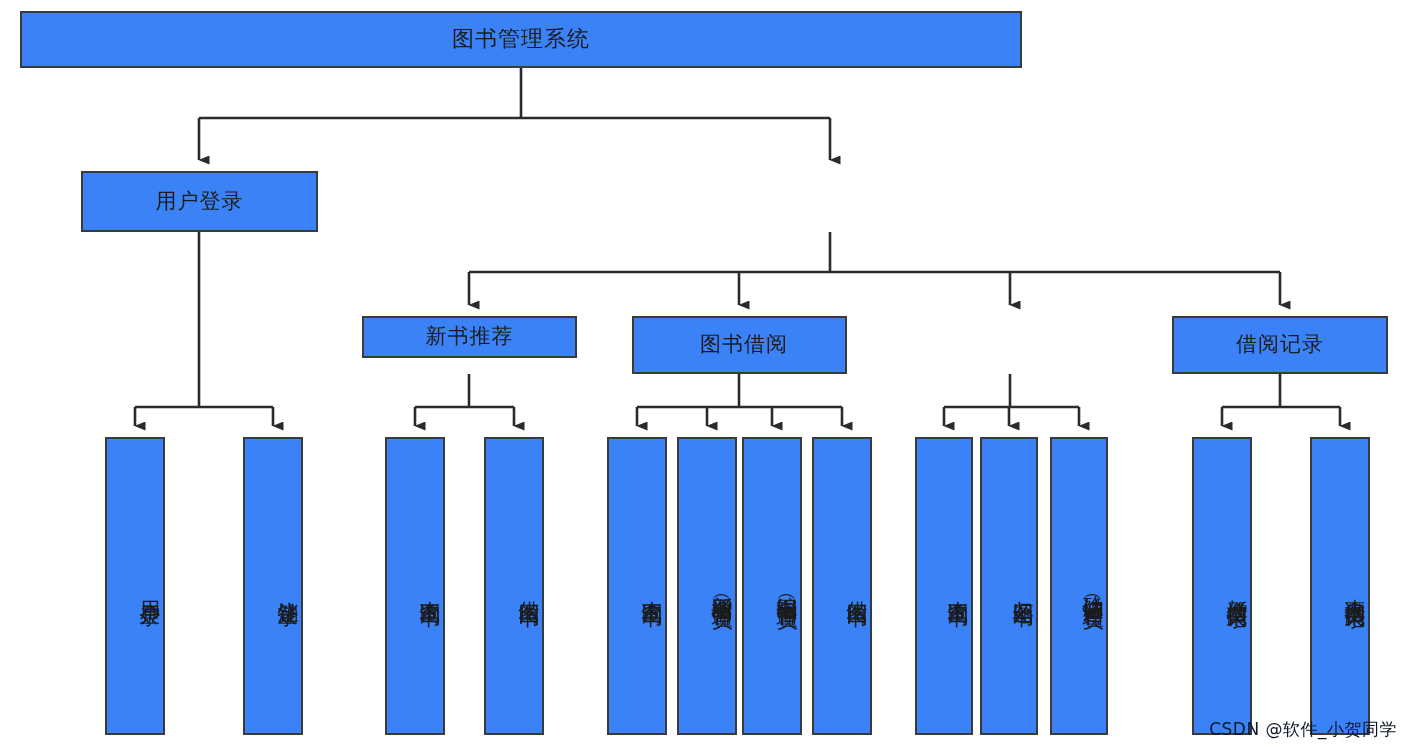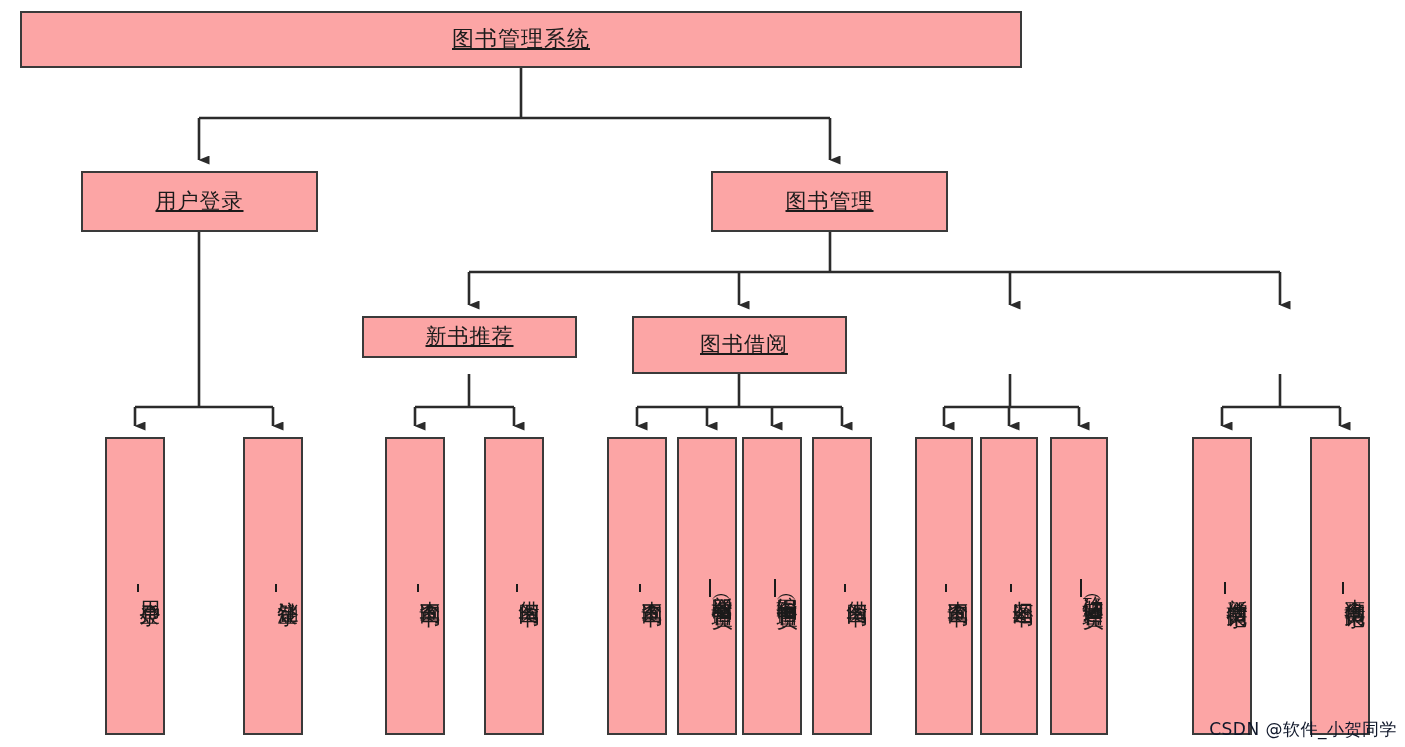"图书管理系统" .node { background: #fca5a5 -> #3b82f6; text-decoration: underline -> none }
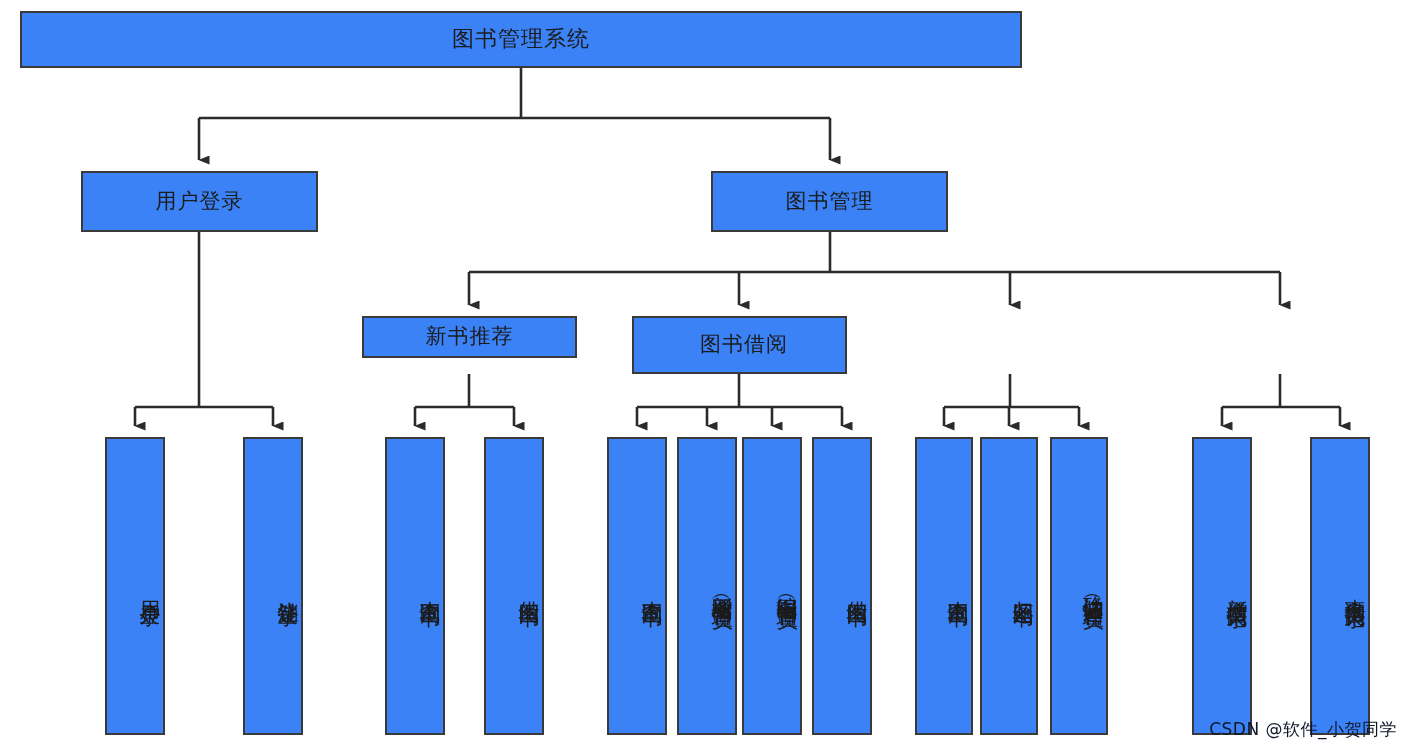"图书管理" div.node { html: <div> <span>图书管理</span> </div> -> none }
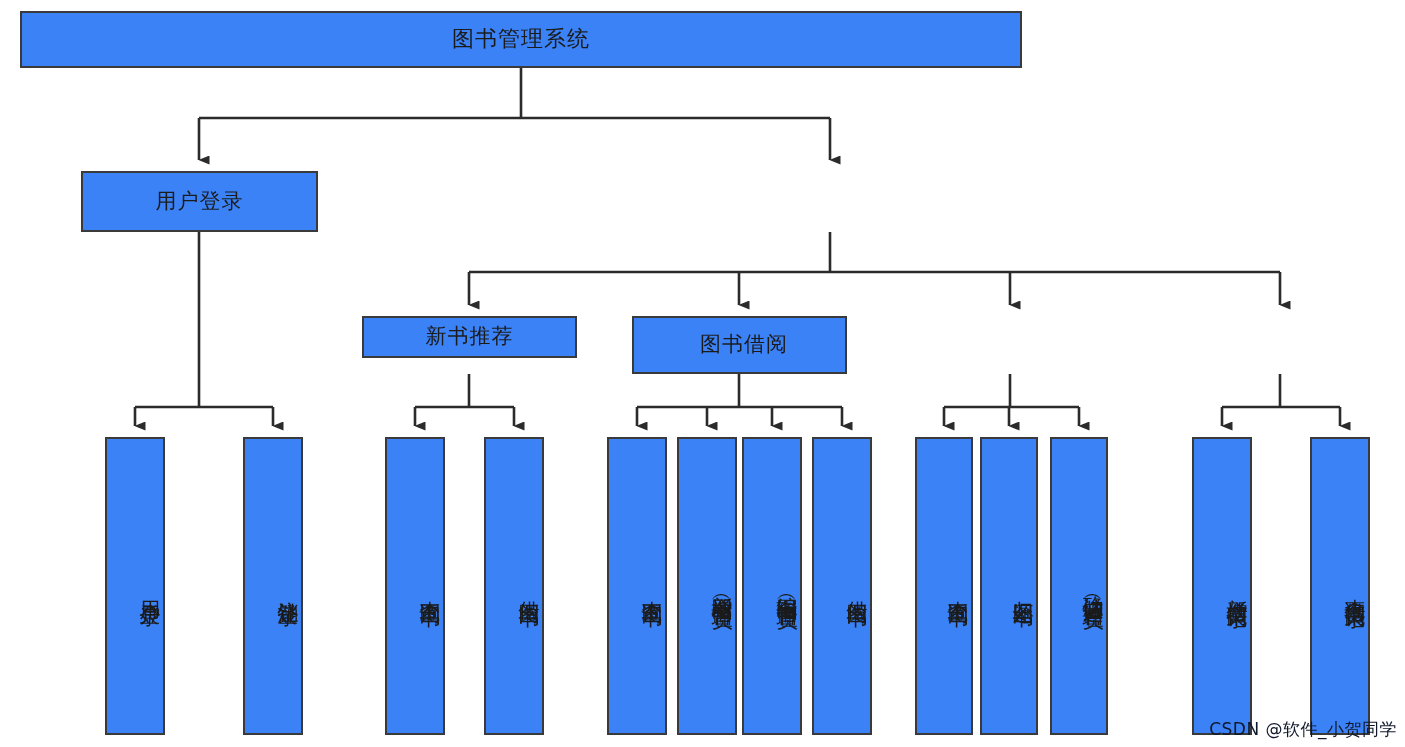"借阅记录" div.node { html: none -> <div> <span>借阅记录</span> </div> }
